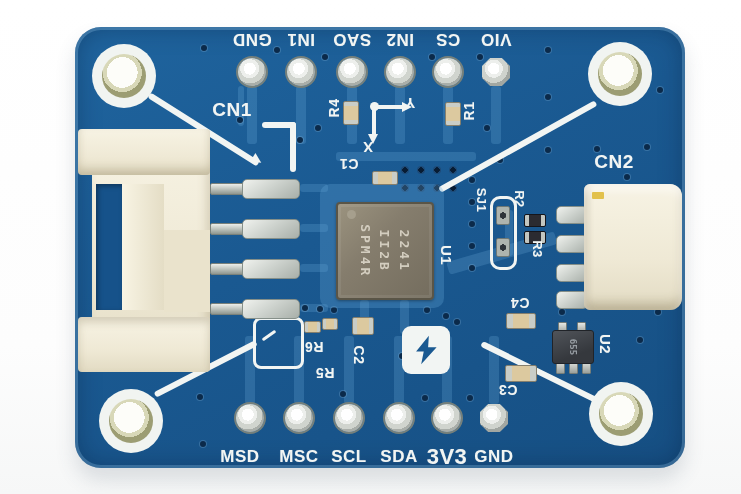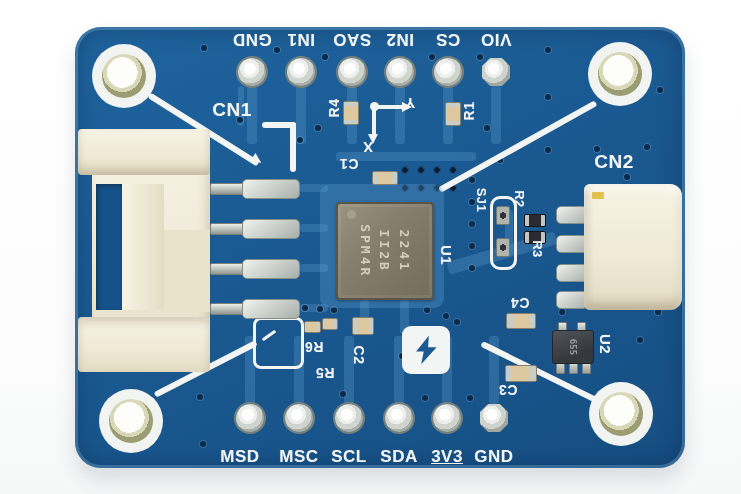"3V3" span.lbl { font-size: 17px -> 22px; text-decoration: underline -> none }
